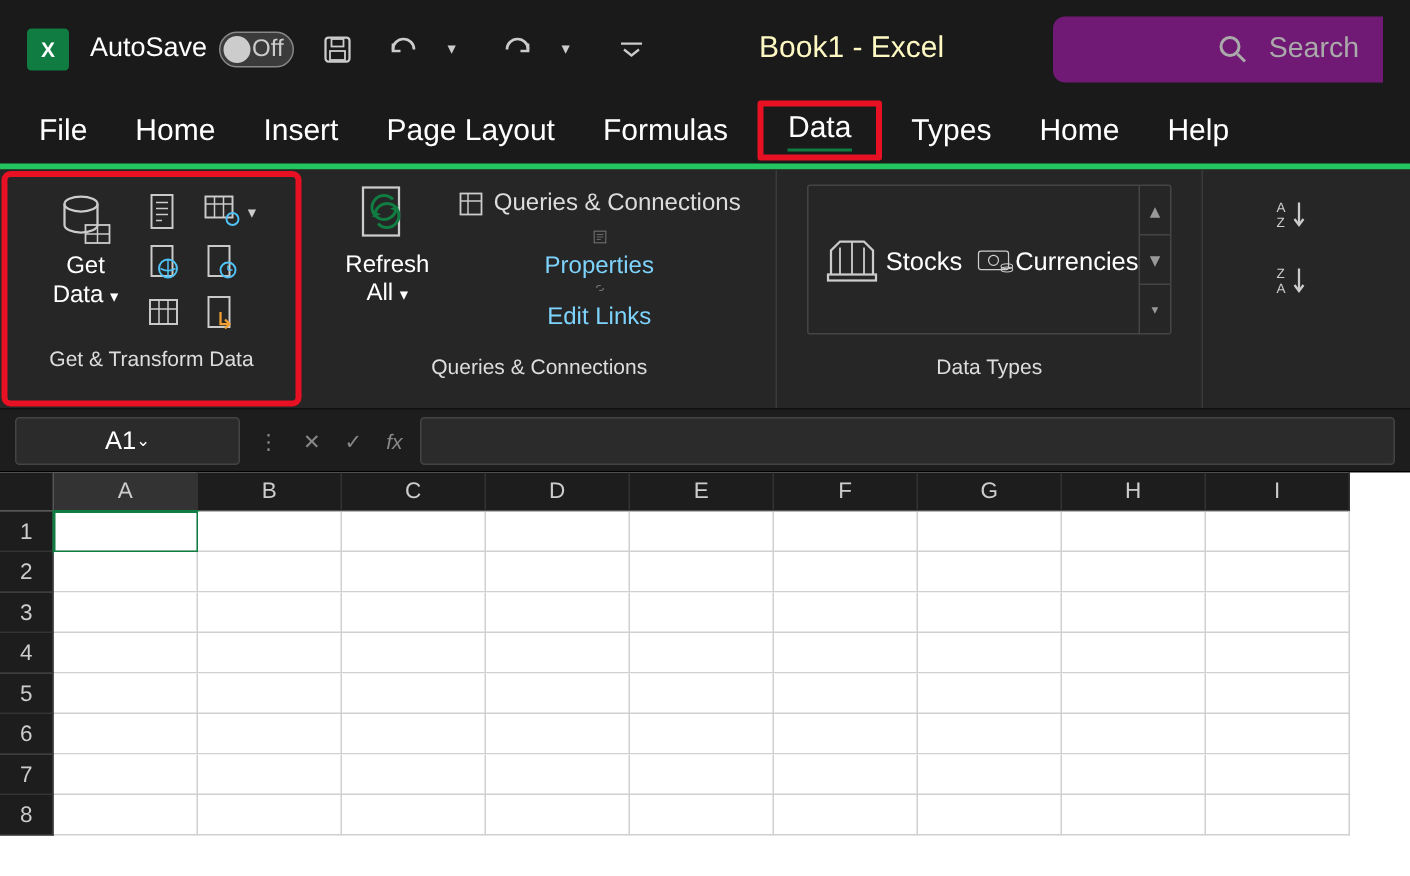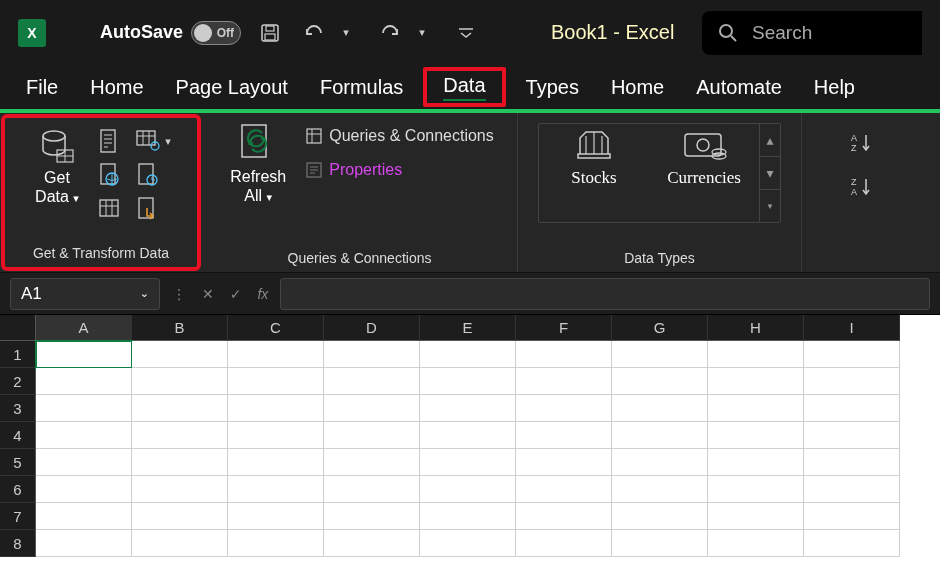"AutoSave" .autosave { align-items: center -> flex-start; font-weight: 700 -> 400; margin-left: 40px -> none }
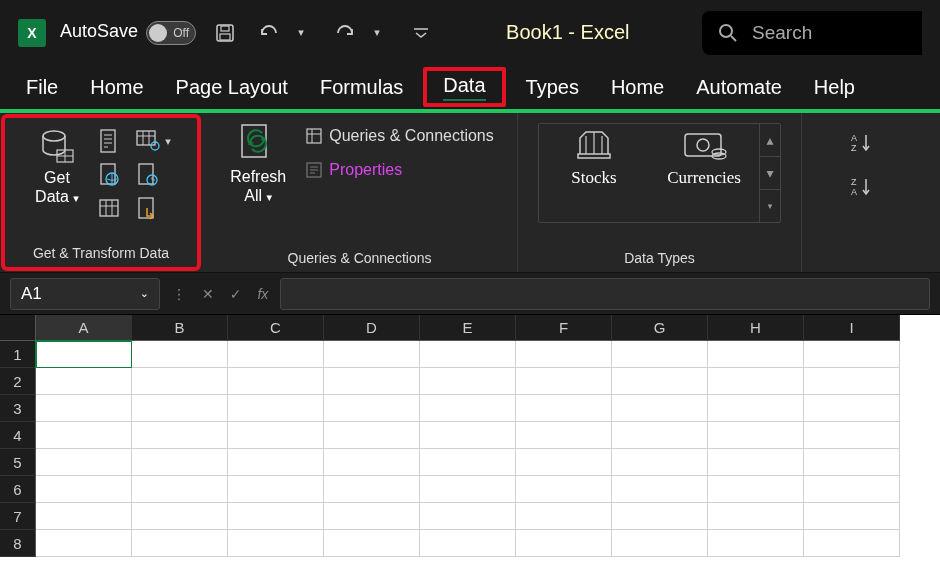"Off" .toggle-label { font-size: 12px -> 16px }
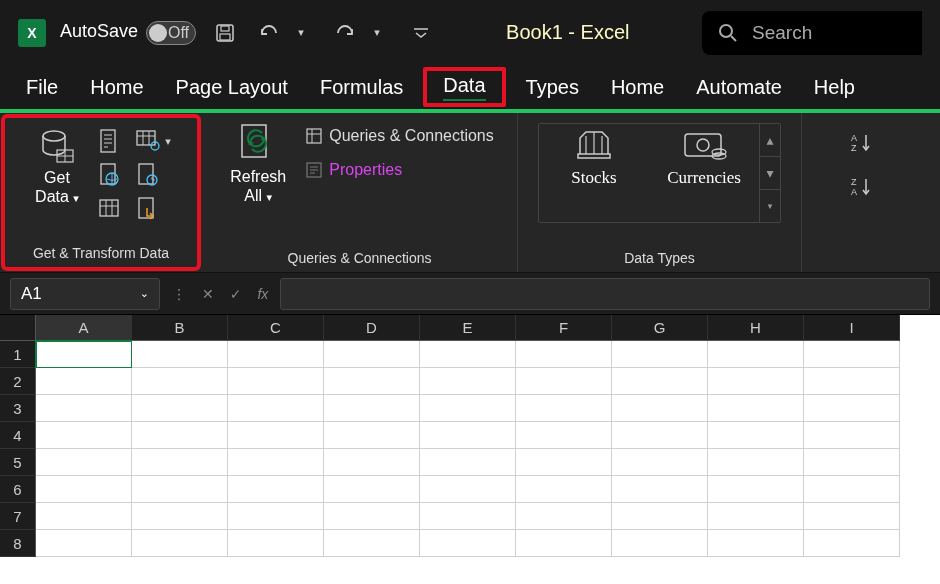"Search" .search-box { background: #000000 -> #701a75; justify-content: none -> flex-end }
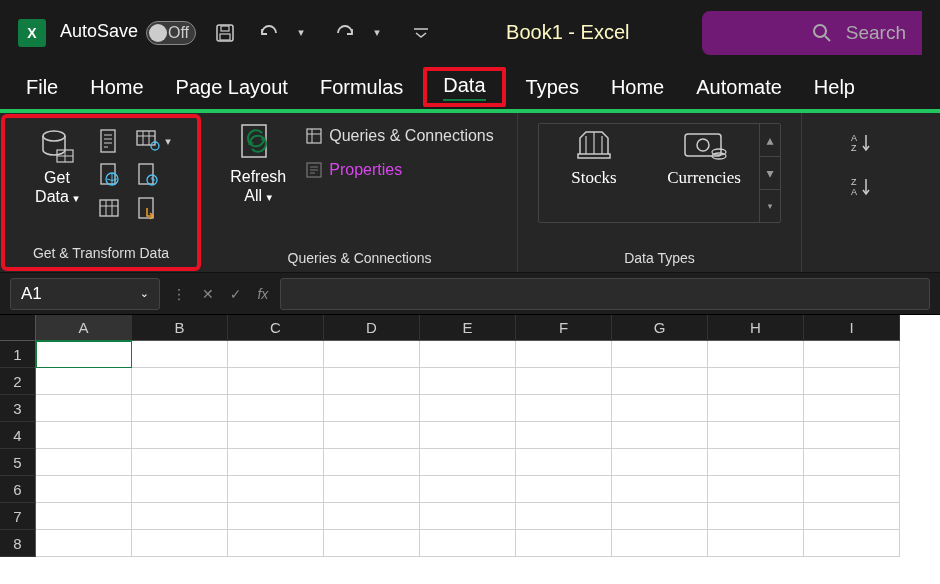"Insert" div.tab { html: none -> <div> <span>Insert</span> </div> }
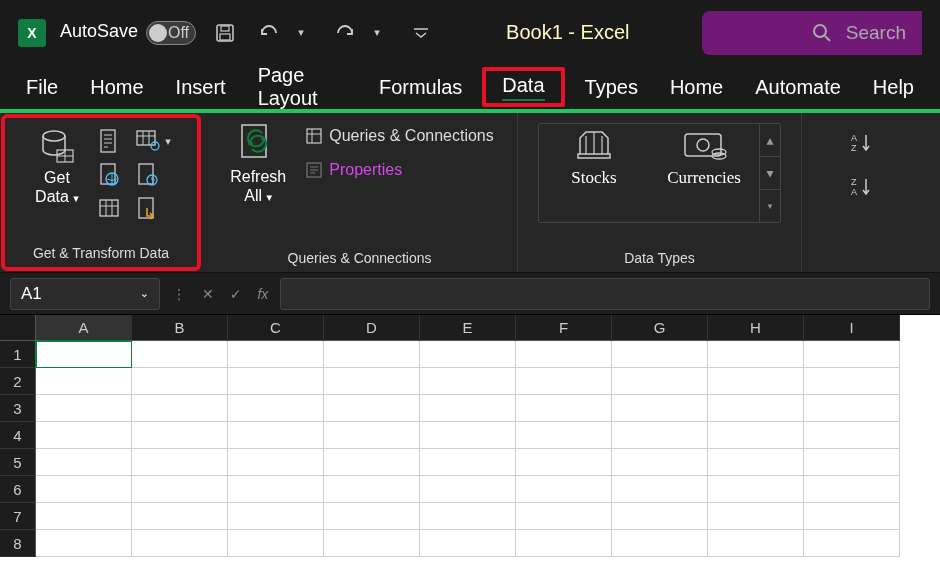"Automate" div.tab { html: <div> <span>Automate</span> </div> -> none }
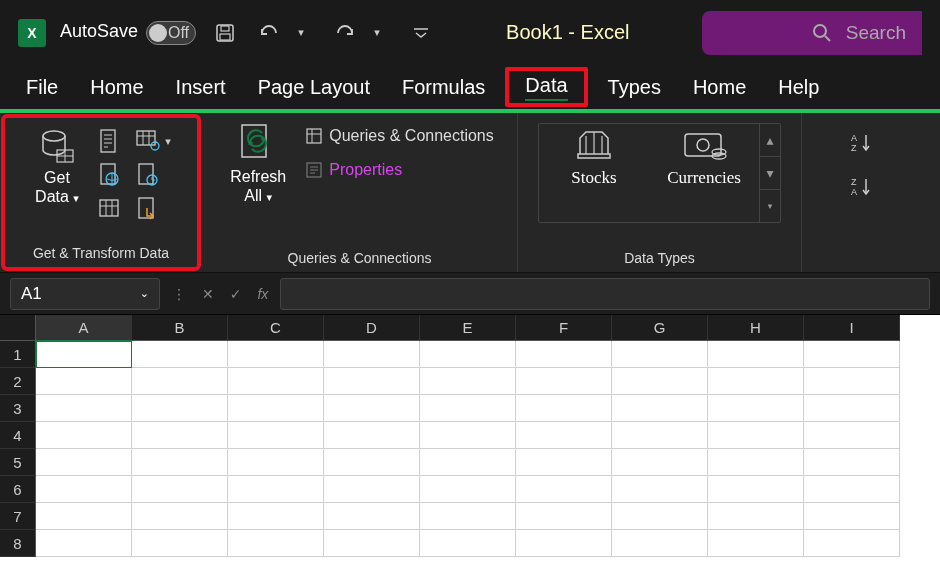"Properties" .queries-item.disabled { color: #d946ef -> #7dd3fc; flex-direction: none -> column }
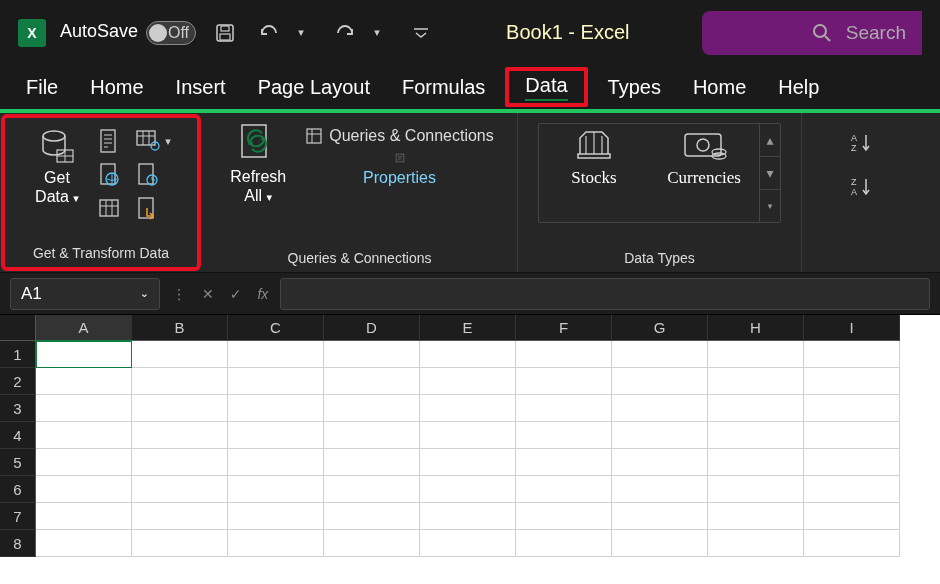"Stocks" .dt-item { flex-direction: column -> row; font-family: Liberation Serif, serif -> none; justify-content: flex-start -> center }
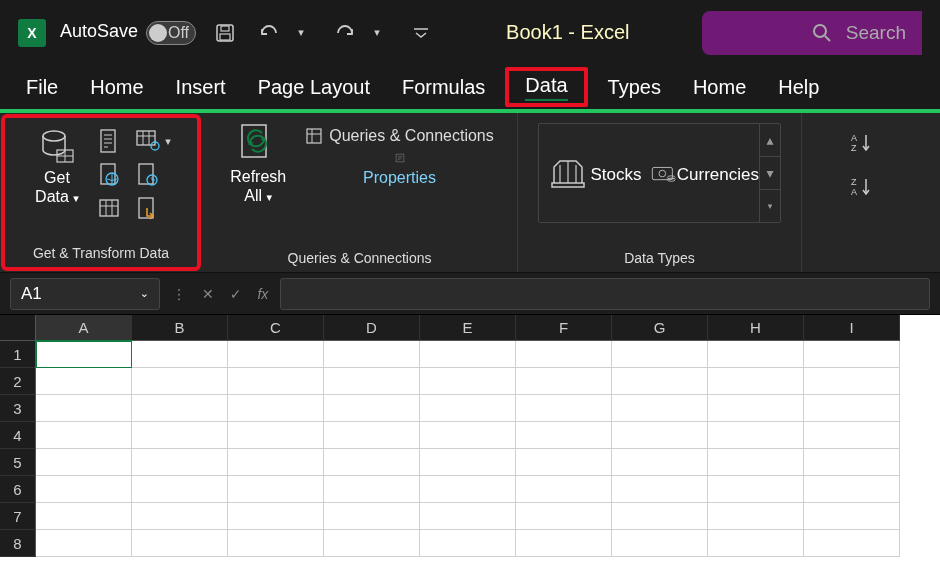"Edit Links" div.queries-item { html: none -> <div> <svg> <path></path> <path></path> </svg> <span>Edit Links</span> </div> }
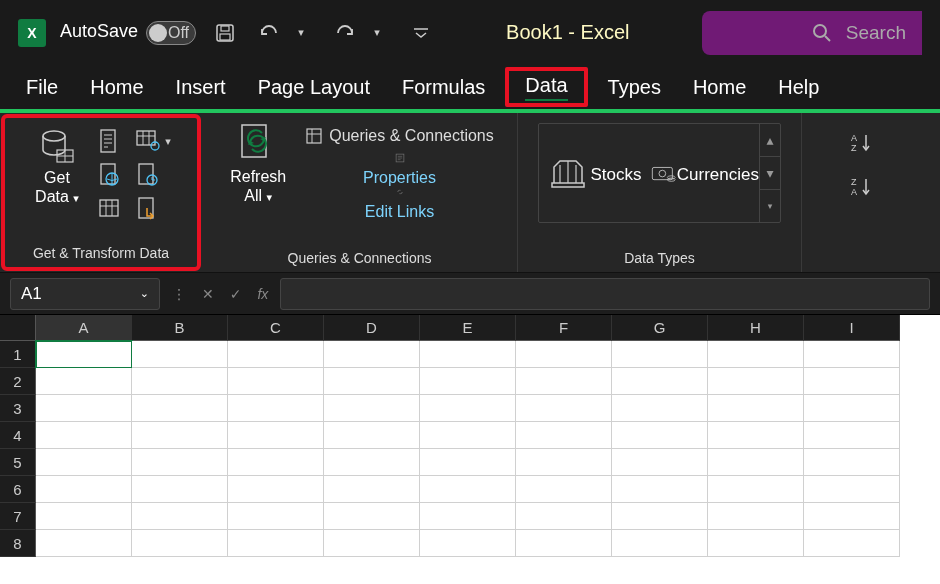"Get & Transform Data" .rib-group-label { padding: 4px 0 6px -> 4px 0 20px }
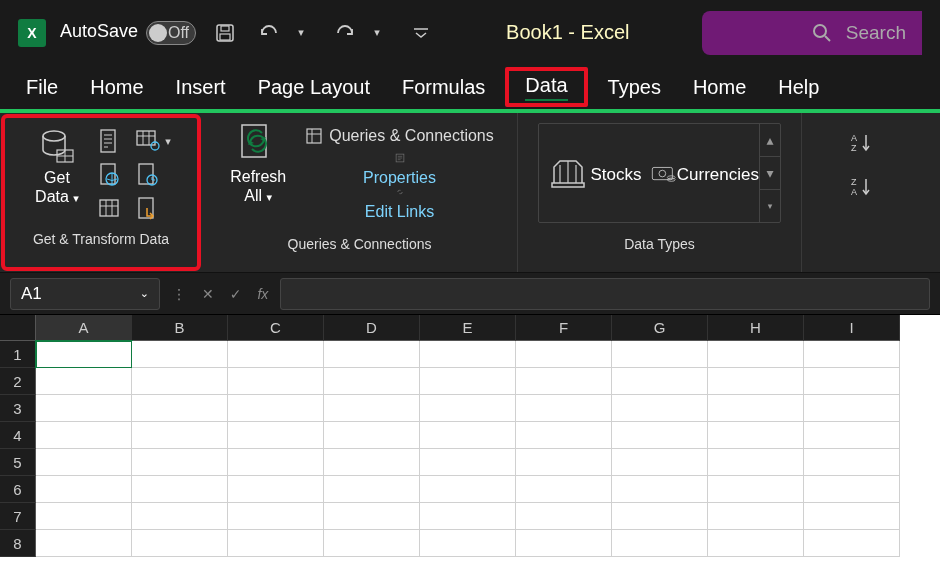"A1" .name-box { justify-content: space-between -> center }
